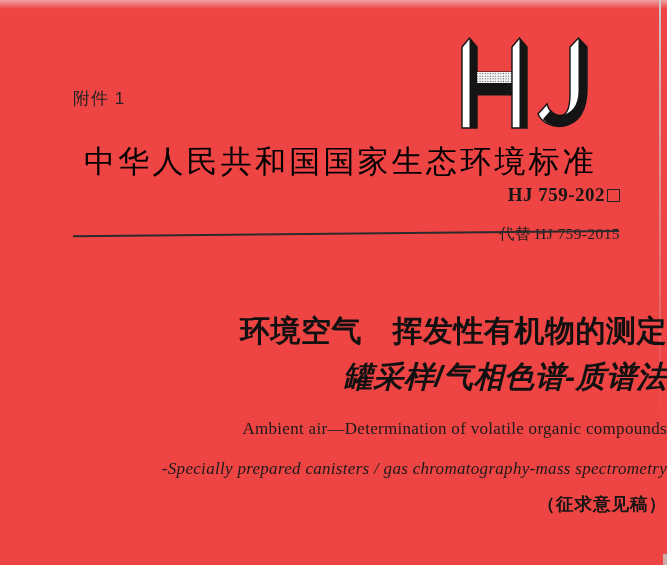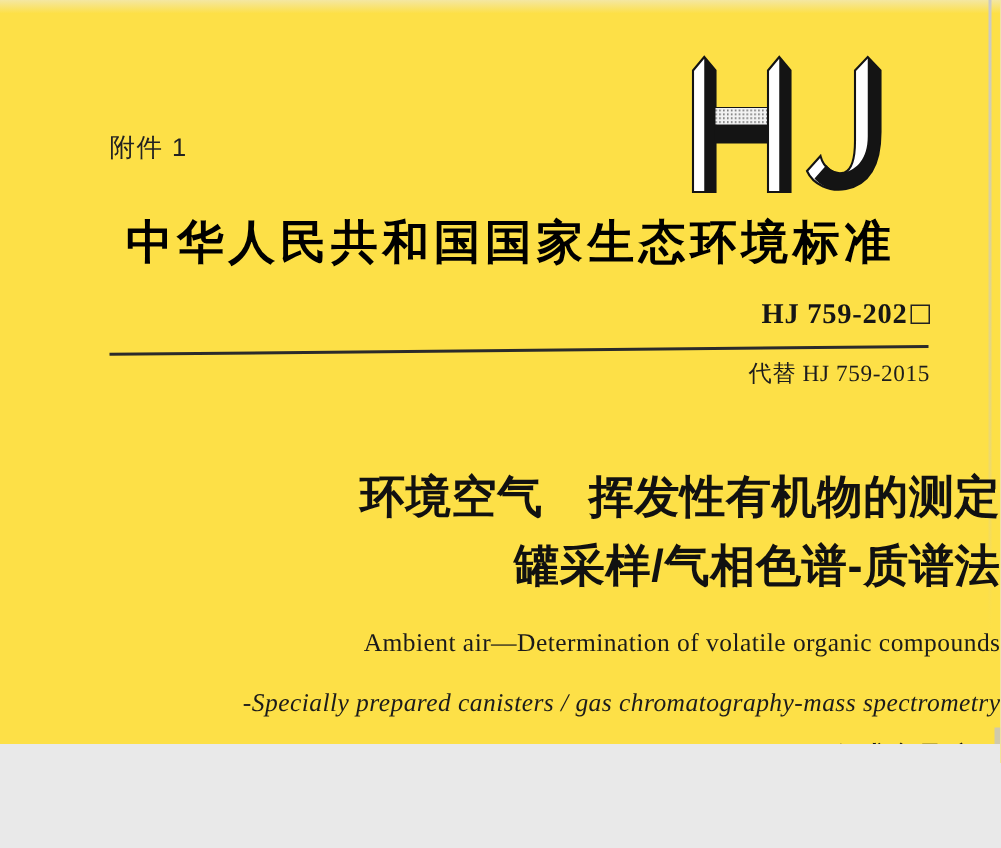"附件 1" .page { background: #fde047 -> #ef4444; height: 496px -> 565px }
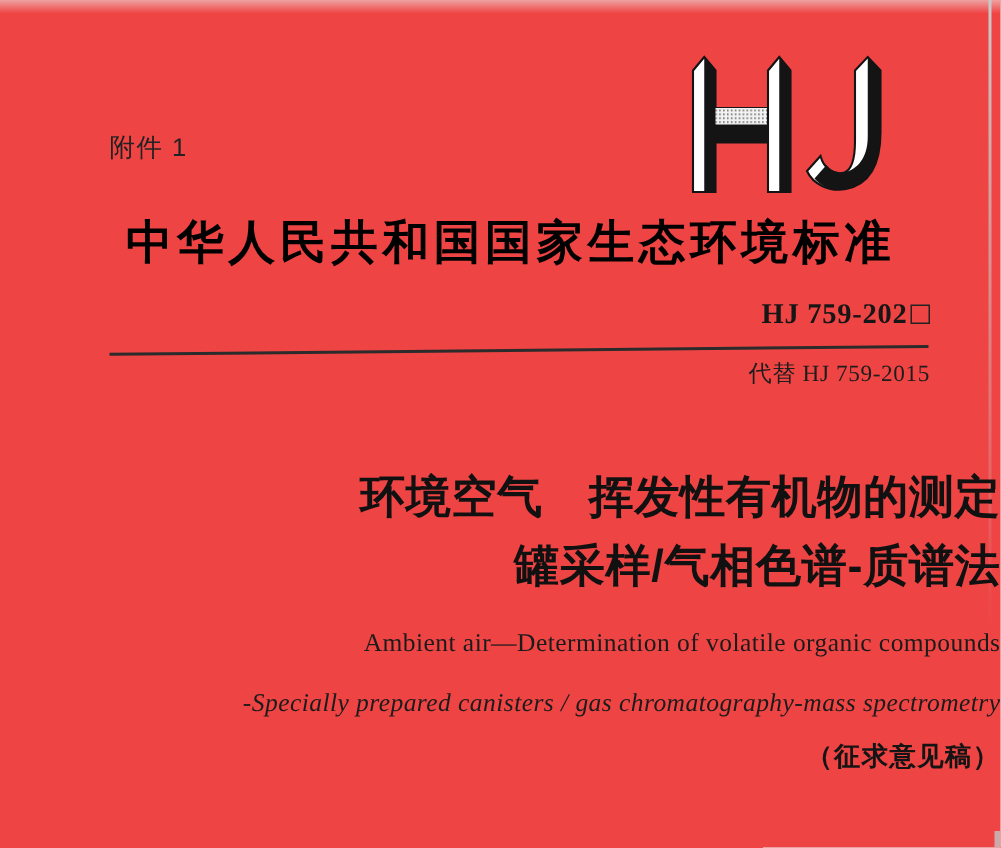"中华人民共和国国家生态环境标准" .heading { font-weight: bold -> normal }
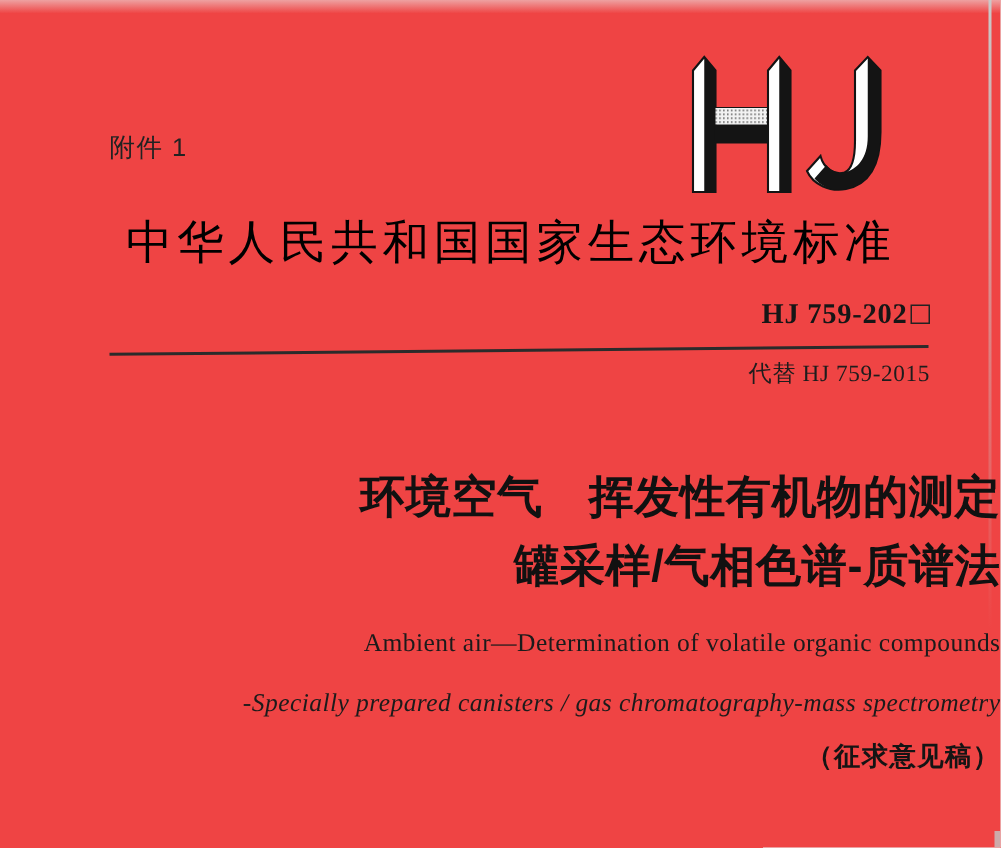"HJ 759-202" .std-number { margin-top: 15px -> none }
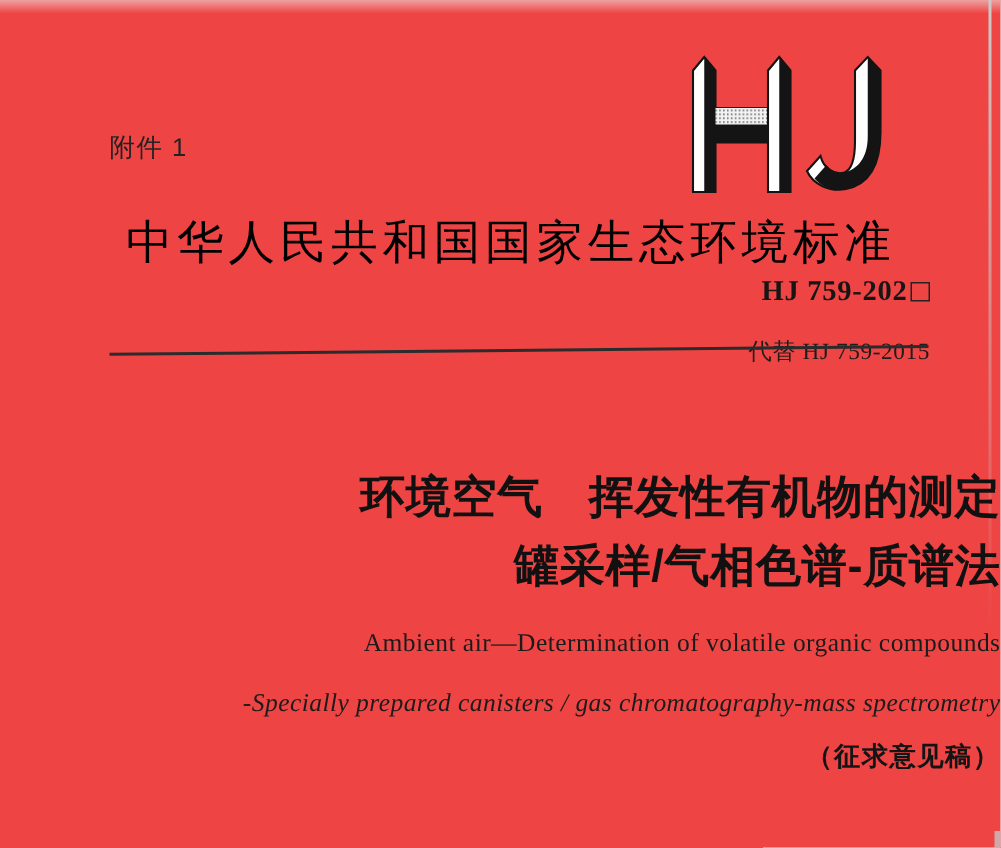"罐采样/气相色谱-质谱法" .t2 { font-style: none -> italic }
